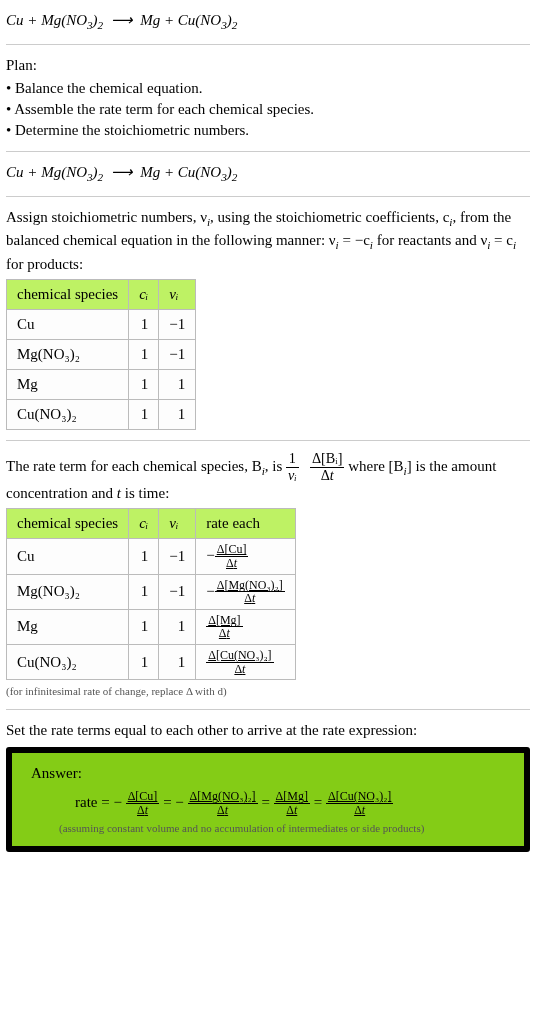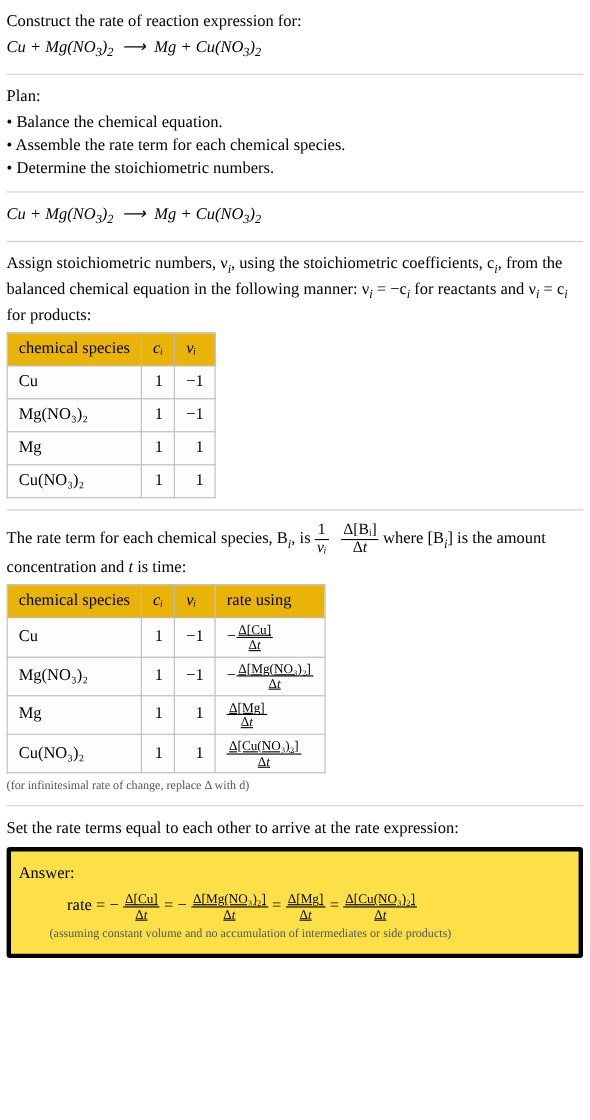"Construct the rate of reaction" div { html: <div>Construct the rate of reaction expression for:</div> -> none }
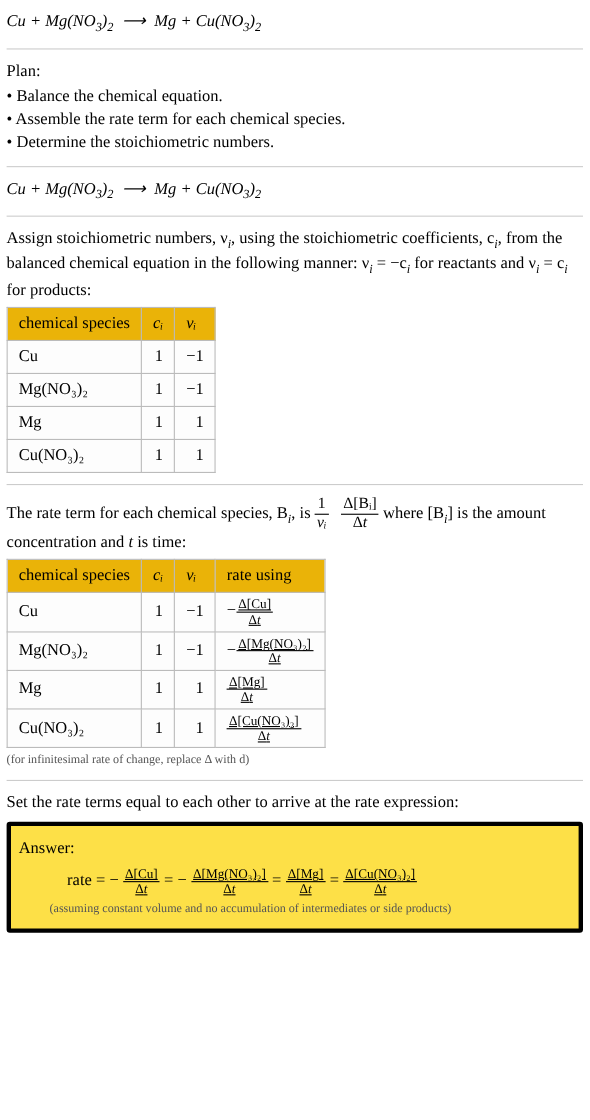"chemical species" table.data th { background: #eab308 -> #bef264 }
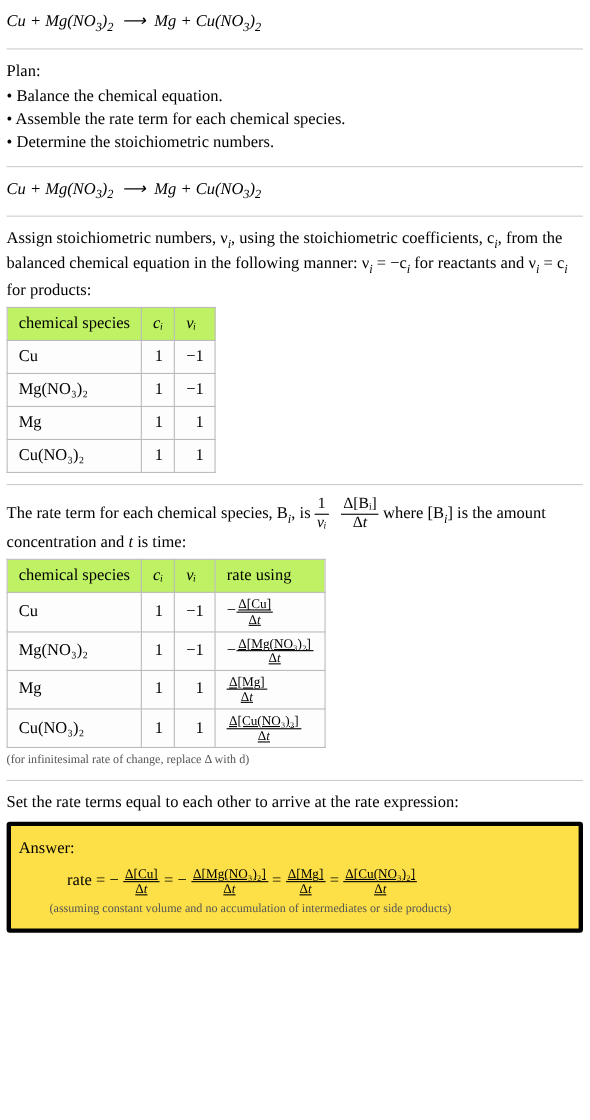"rate using" th { text: using -> each }
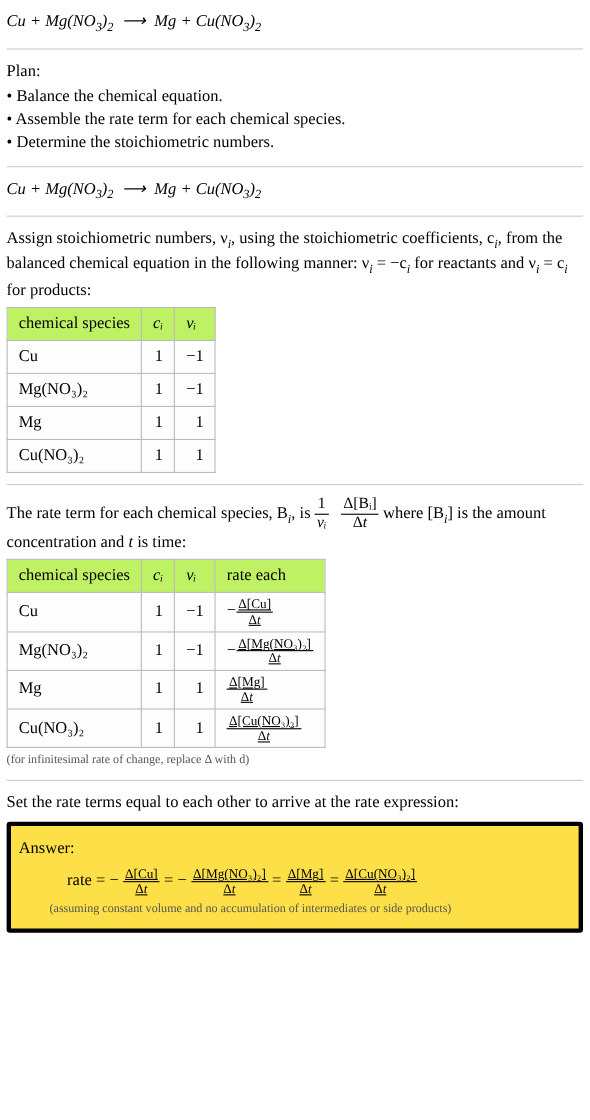"Answer:" .answerbox { background: #fde047 -> #84cc16; border: 4px solid #000000 -> 6px solid #000000; padding: 10px 7px -> 10px 19px }
